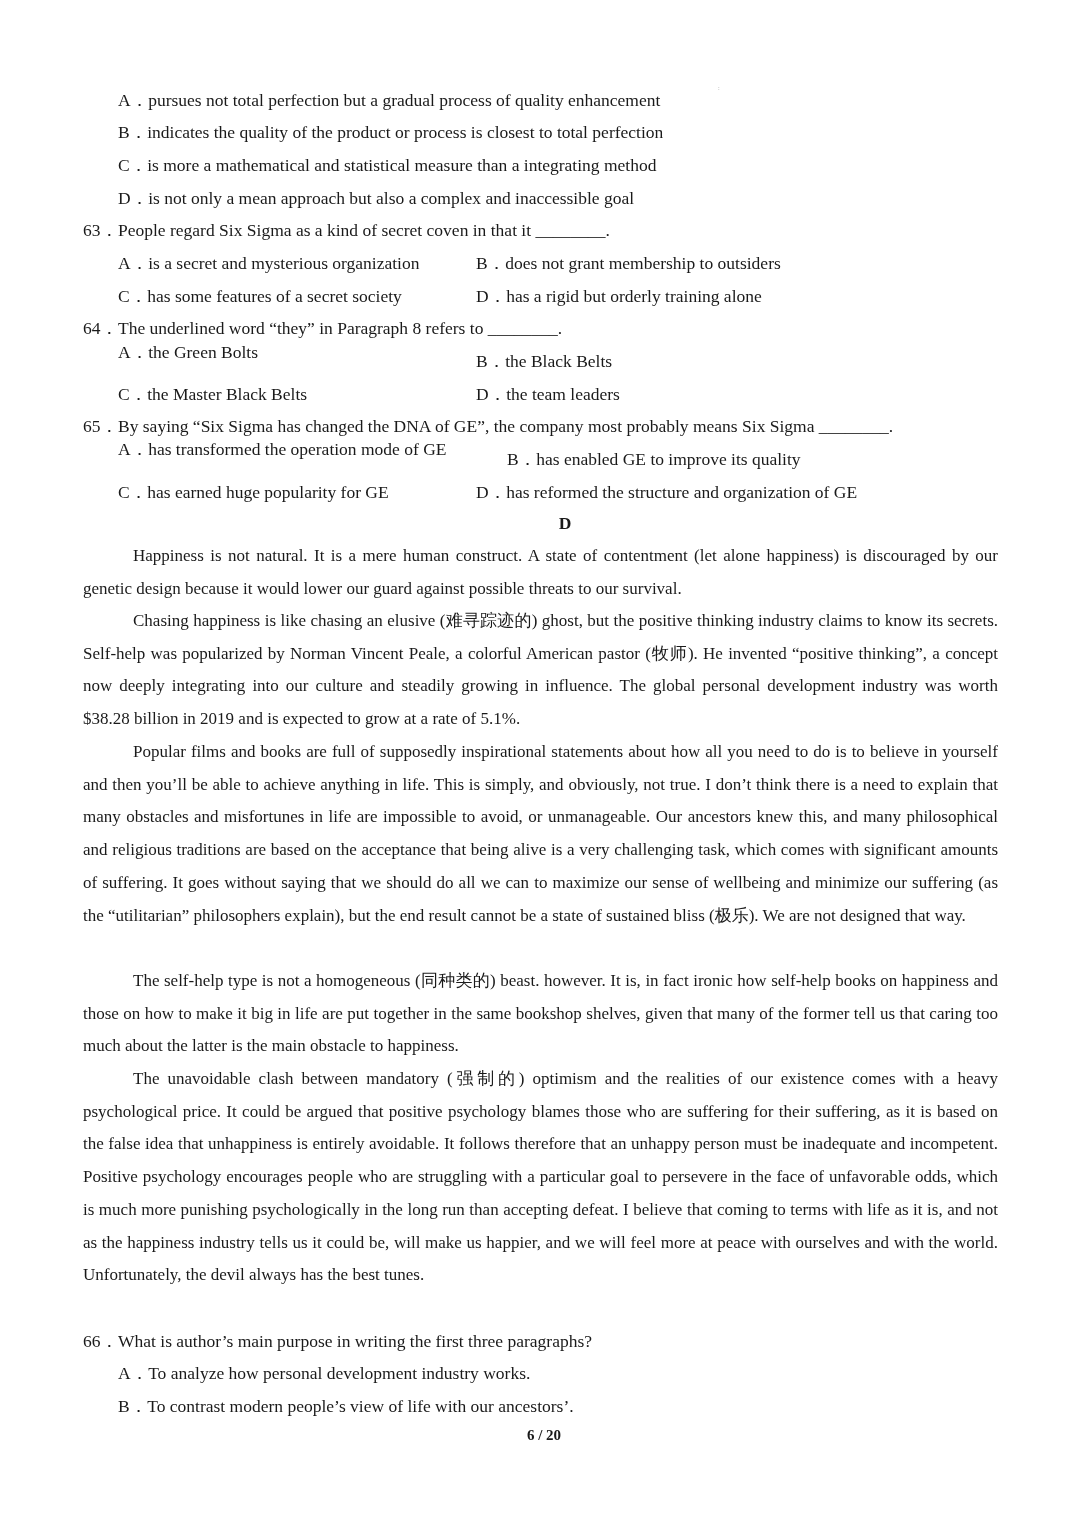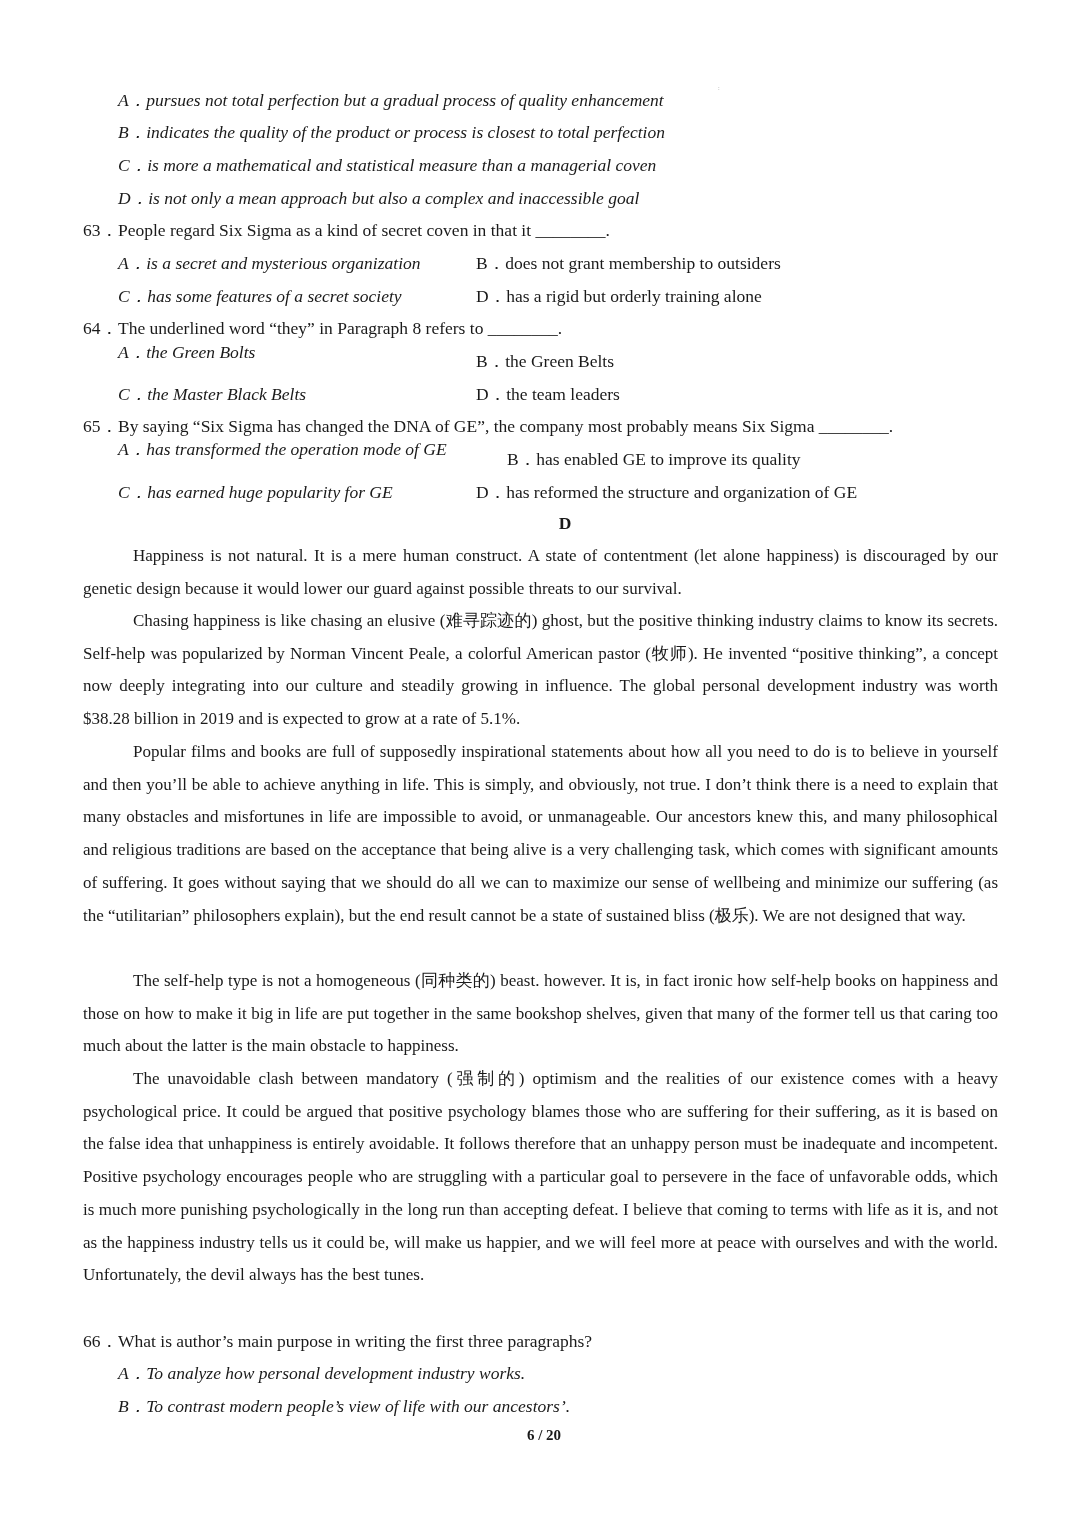"A．pursues not total perfection but" .opt { font-style: italic -> none }
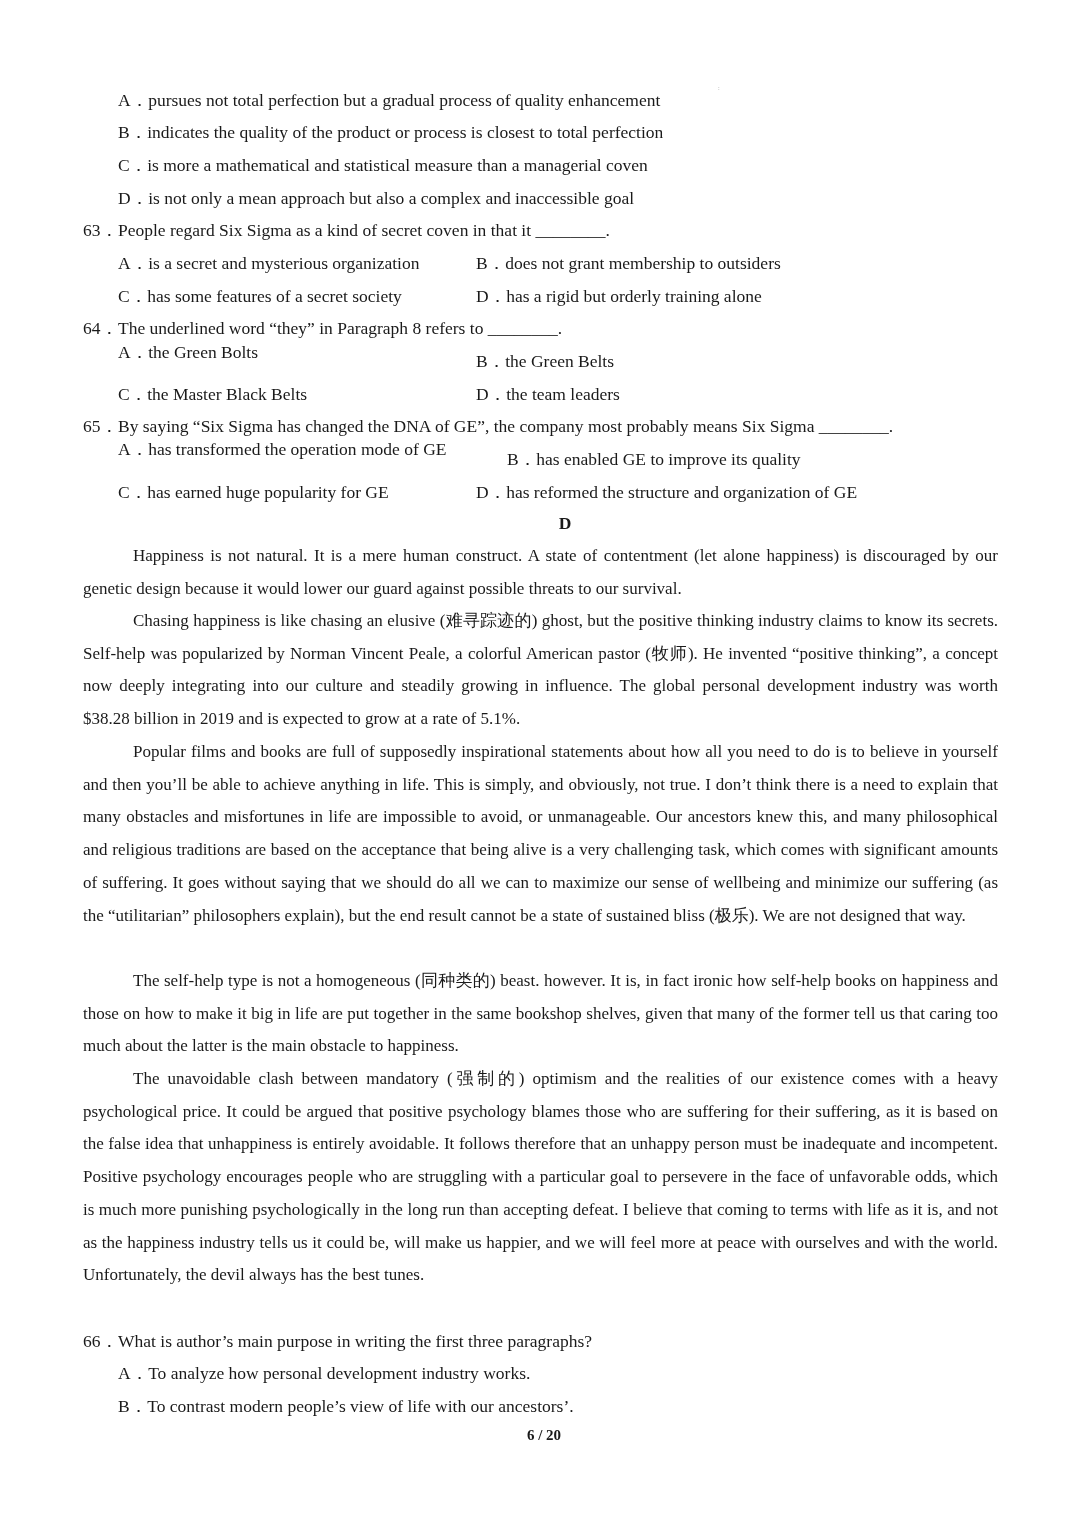"is more a mathematical and" span { text: managerial coven -> integrating method }
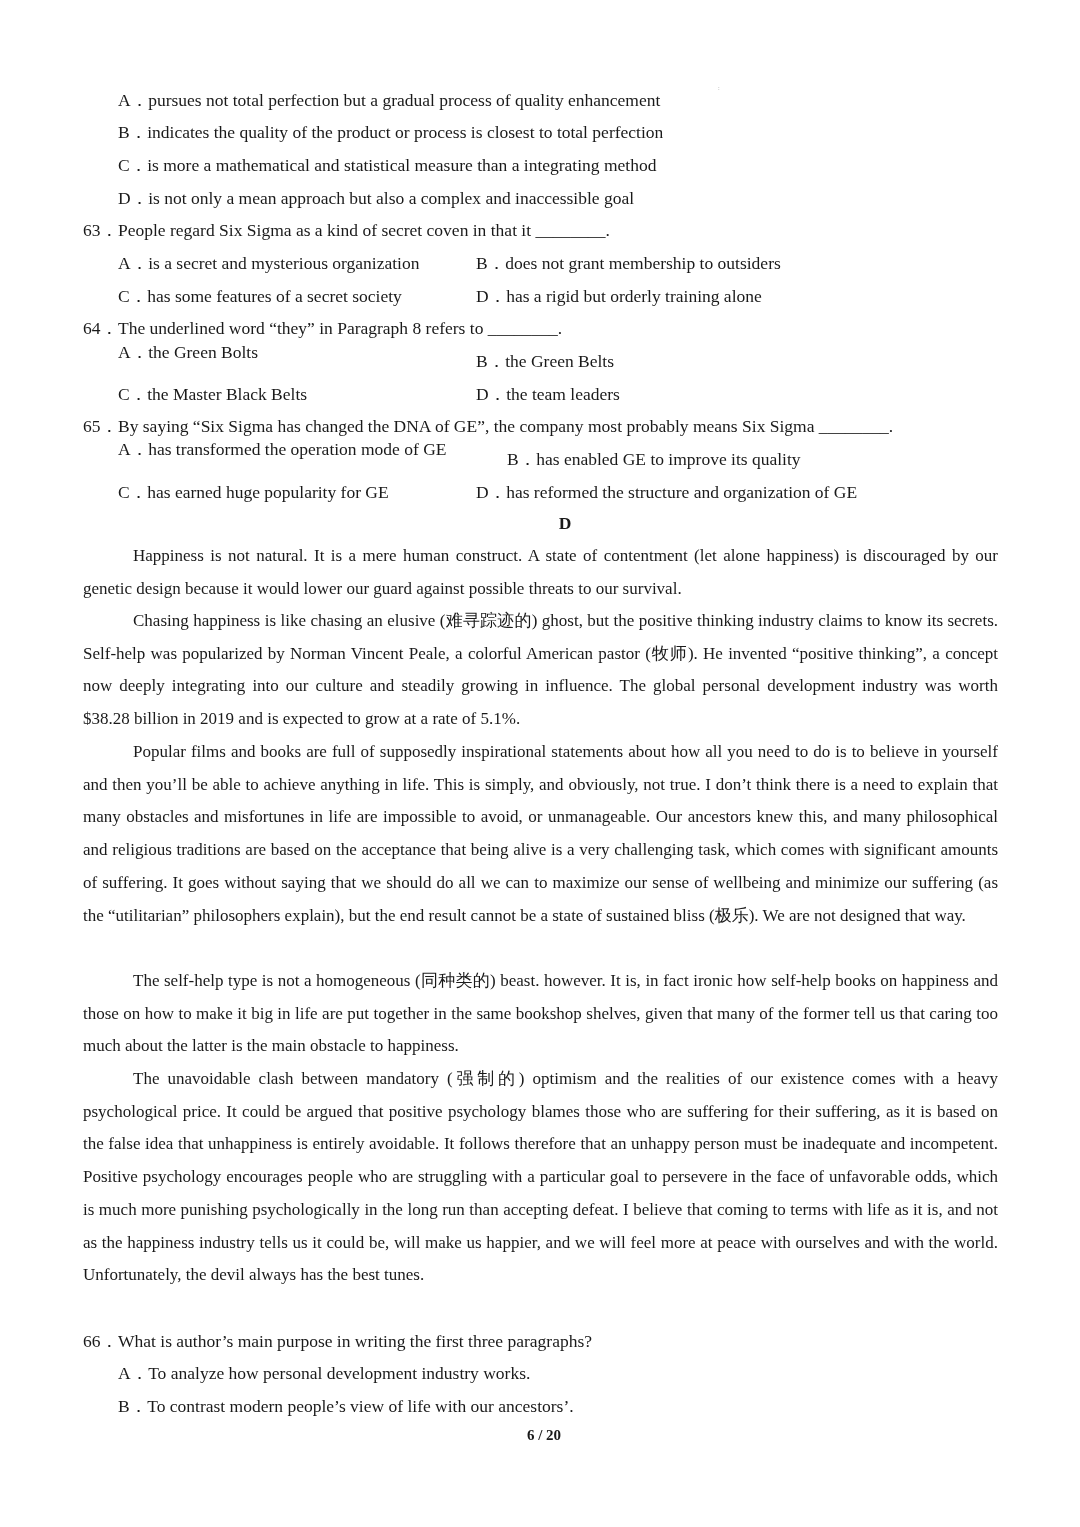"the Green Belts" span { text: Green -> Black }
